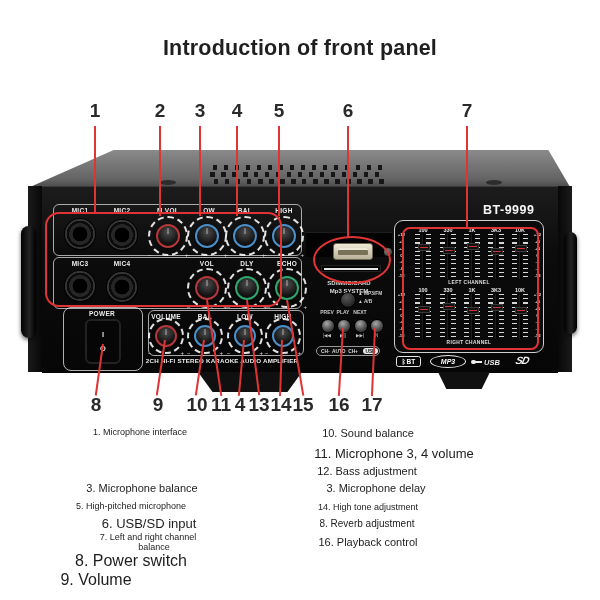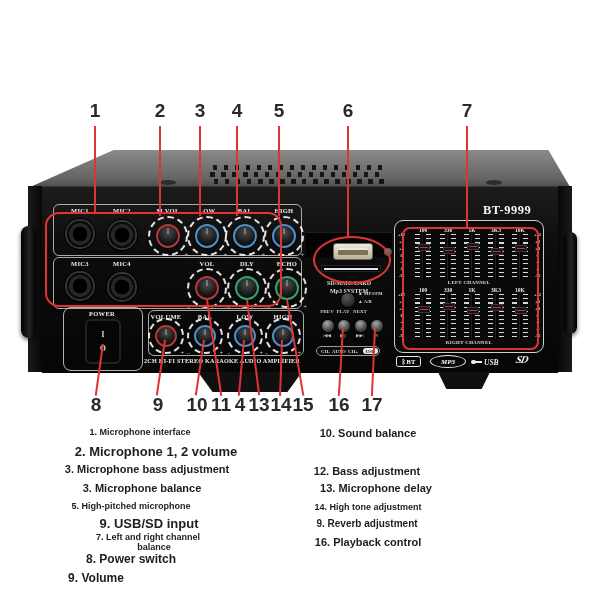"Introduction of front panel" div.title { html: none -> <div>Introduction of front panel</div> }
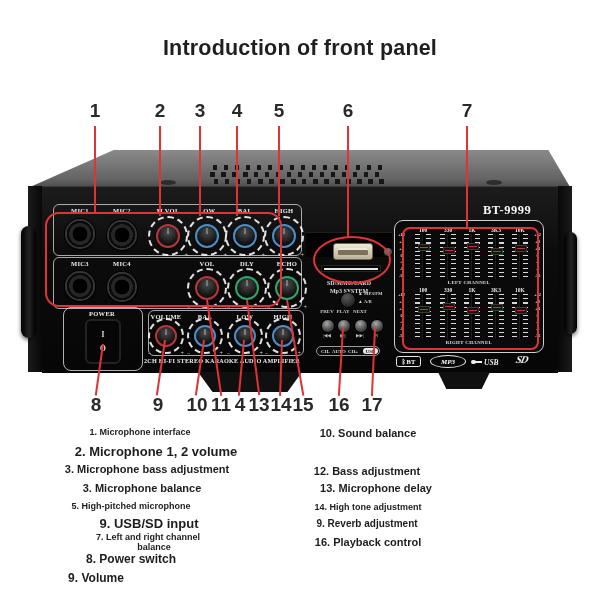"BT-9999" .layer { font-family: Liberation Serif, serif -> none }
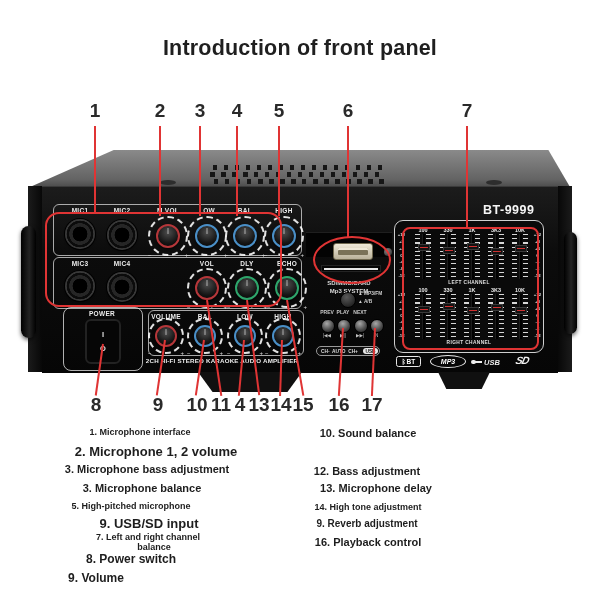"1. Microphone interface" .lg { font-weight: 700 -> 400 }
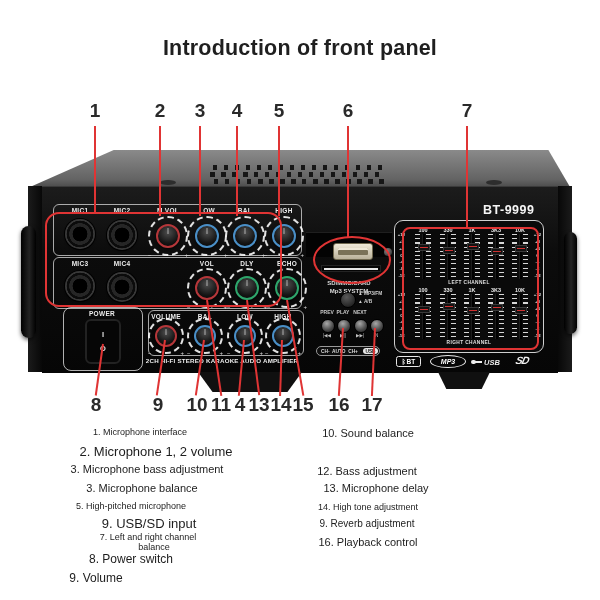"2. Microphone 1, 2 volume" div.lg { html: <div>2. Microphone 1, 2 volume</div> -> none }
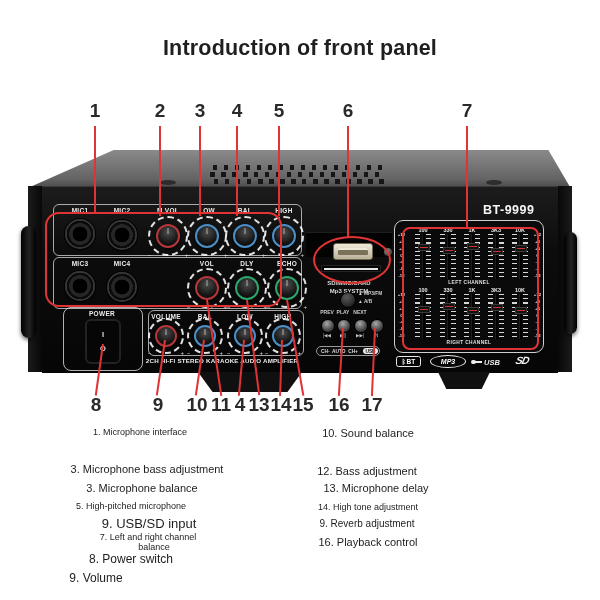"11. Microphone 3, 4 volume" div.lg { html: none -> <div>11. Microphone 3, 4 volume</div> }
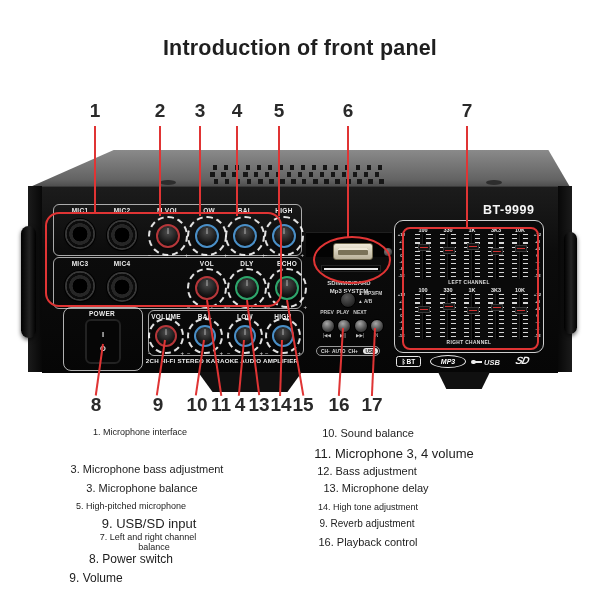"3. Microphone bass adjustment" div.lg { html: <div>3. Microphone bass adjustment</div> -> none }
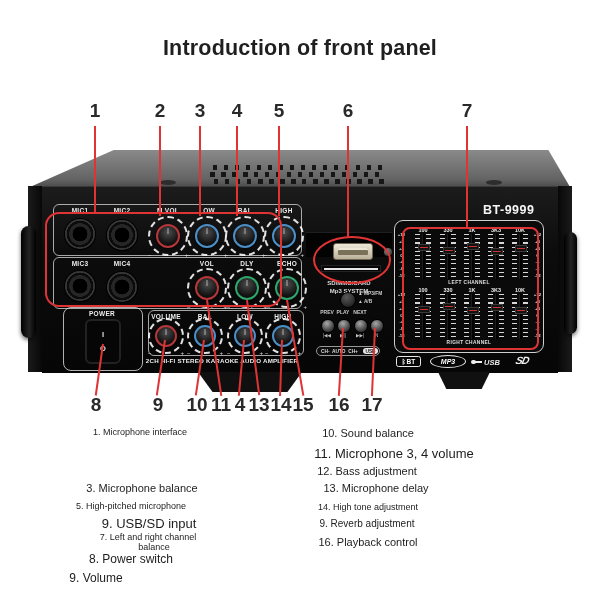"13. Microphone delay" div.lg { text: 13 -> 3 }
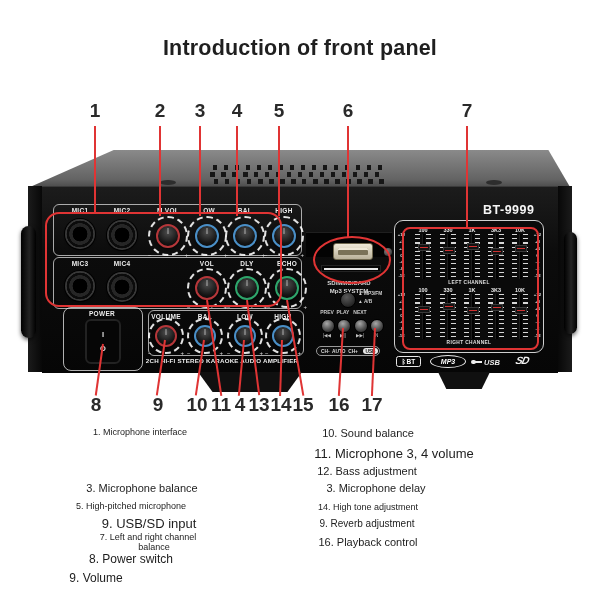"9. USB/SD input" div.lg { text: 9 -> 6 }
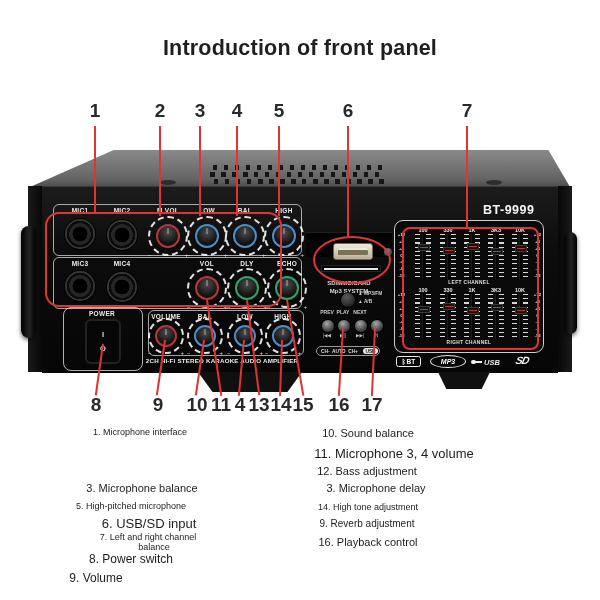"9. Reverb adjustment" div.lg { text: 9 -> 8 }
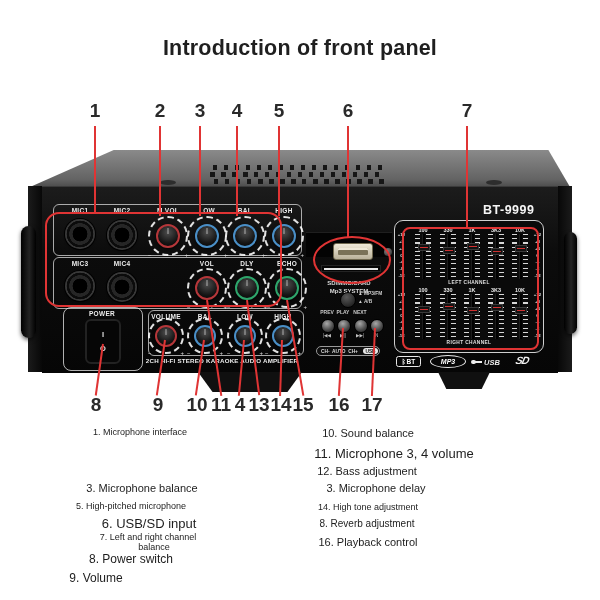"8. Power switch" .lg-xl { font-size: 12px -> 16px }
